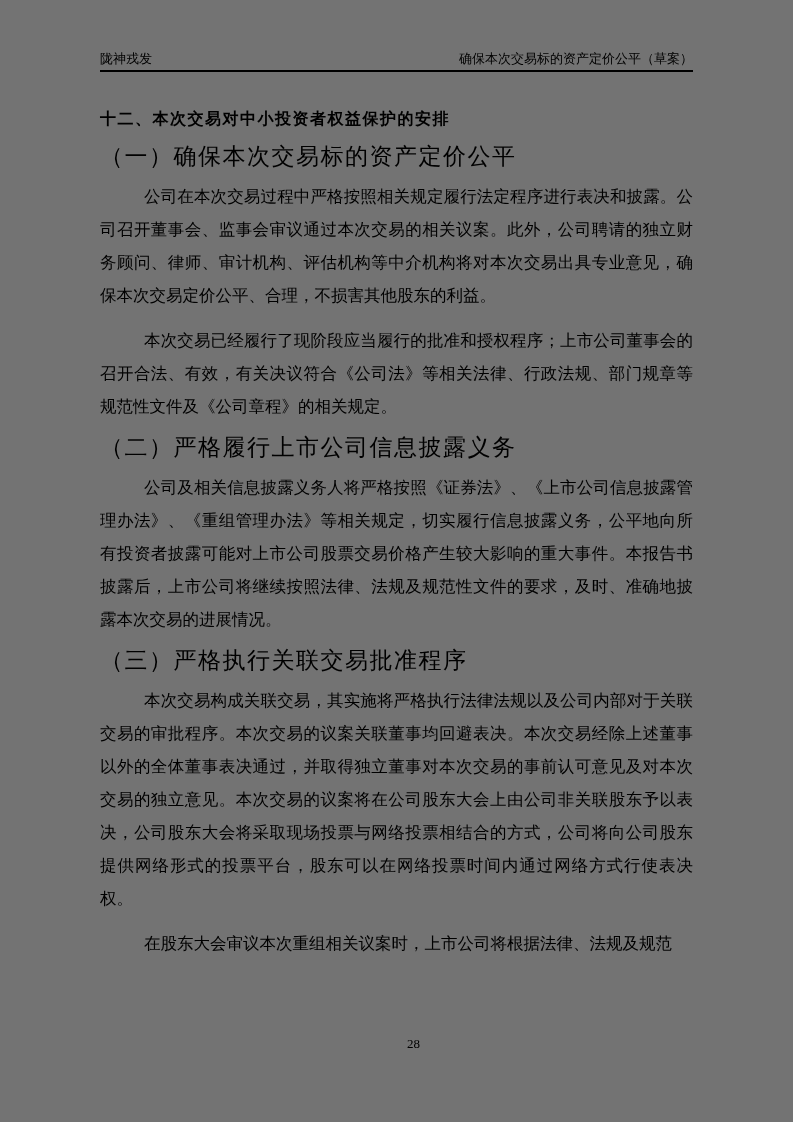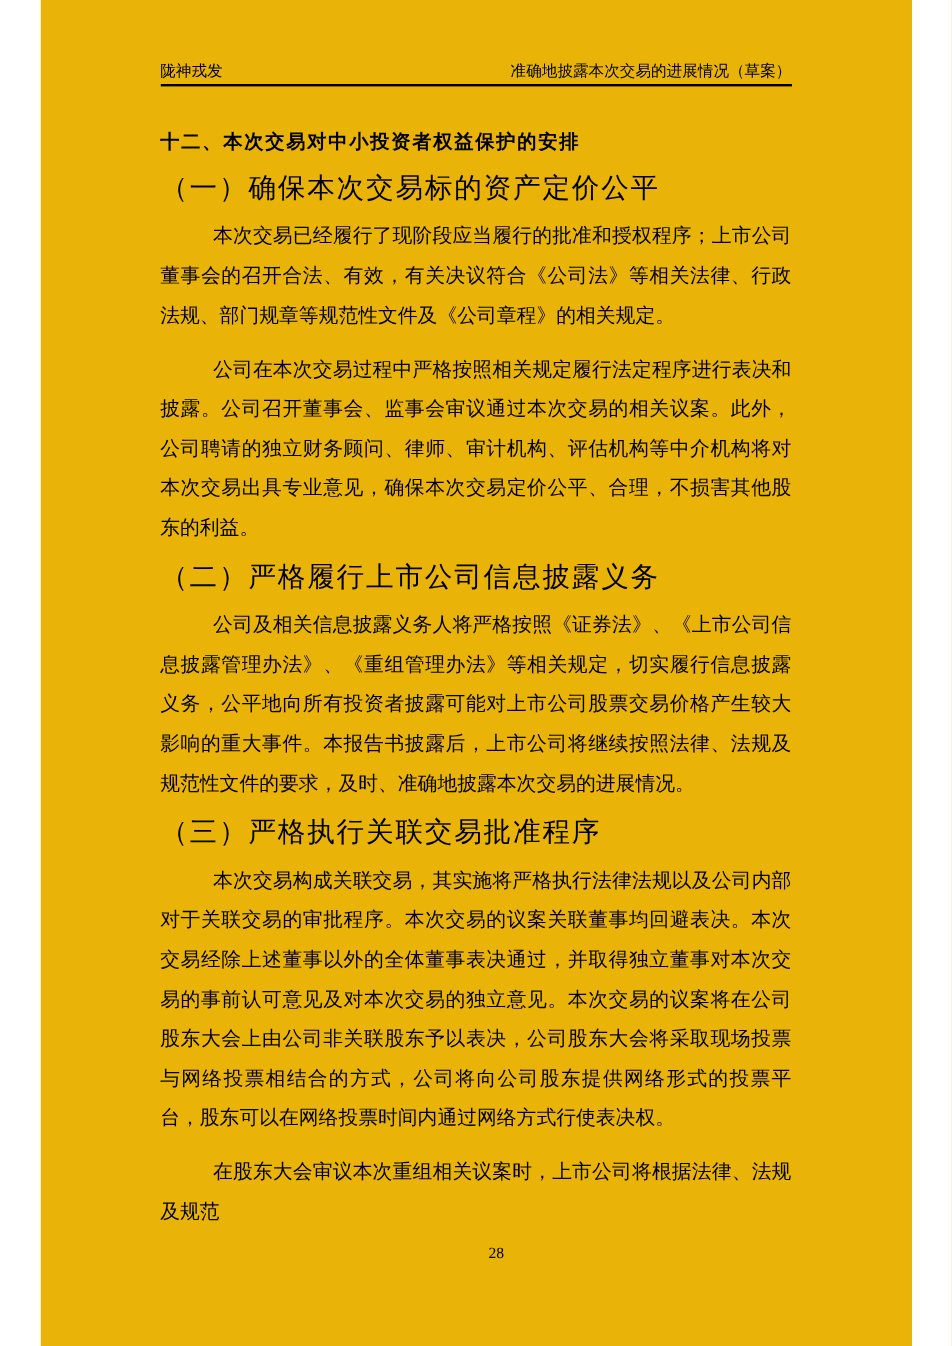"陇神戎发" .page { background: #eab308 -> #737373; width: 726px -> 793px }
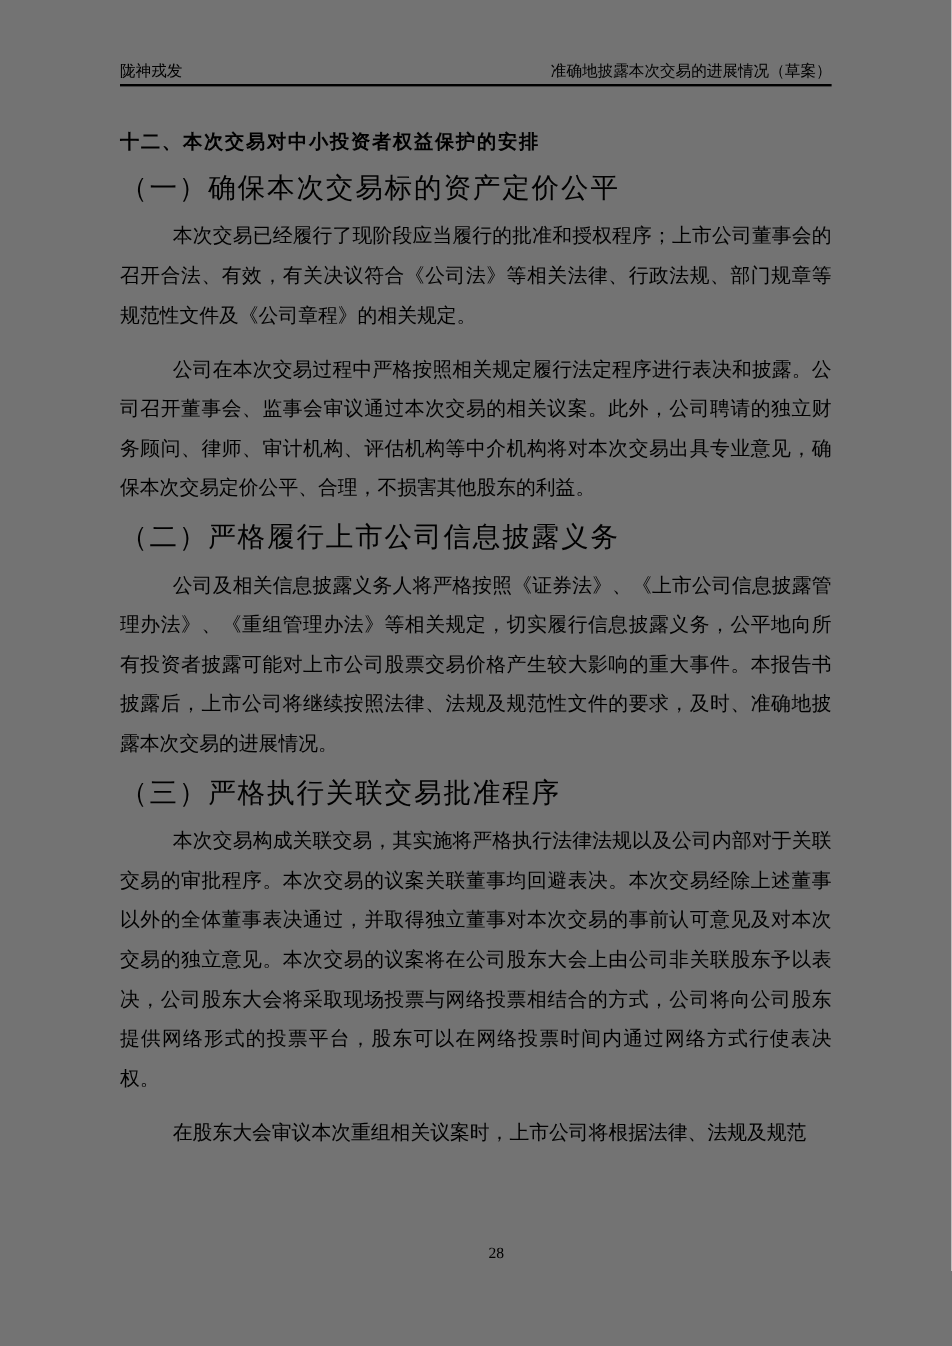"准确地披露本次交易的进展情况（草案）" span { text: 准确地披露本次交易的进展情况 -> 确保本次交易标的资产定价公平 }
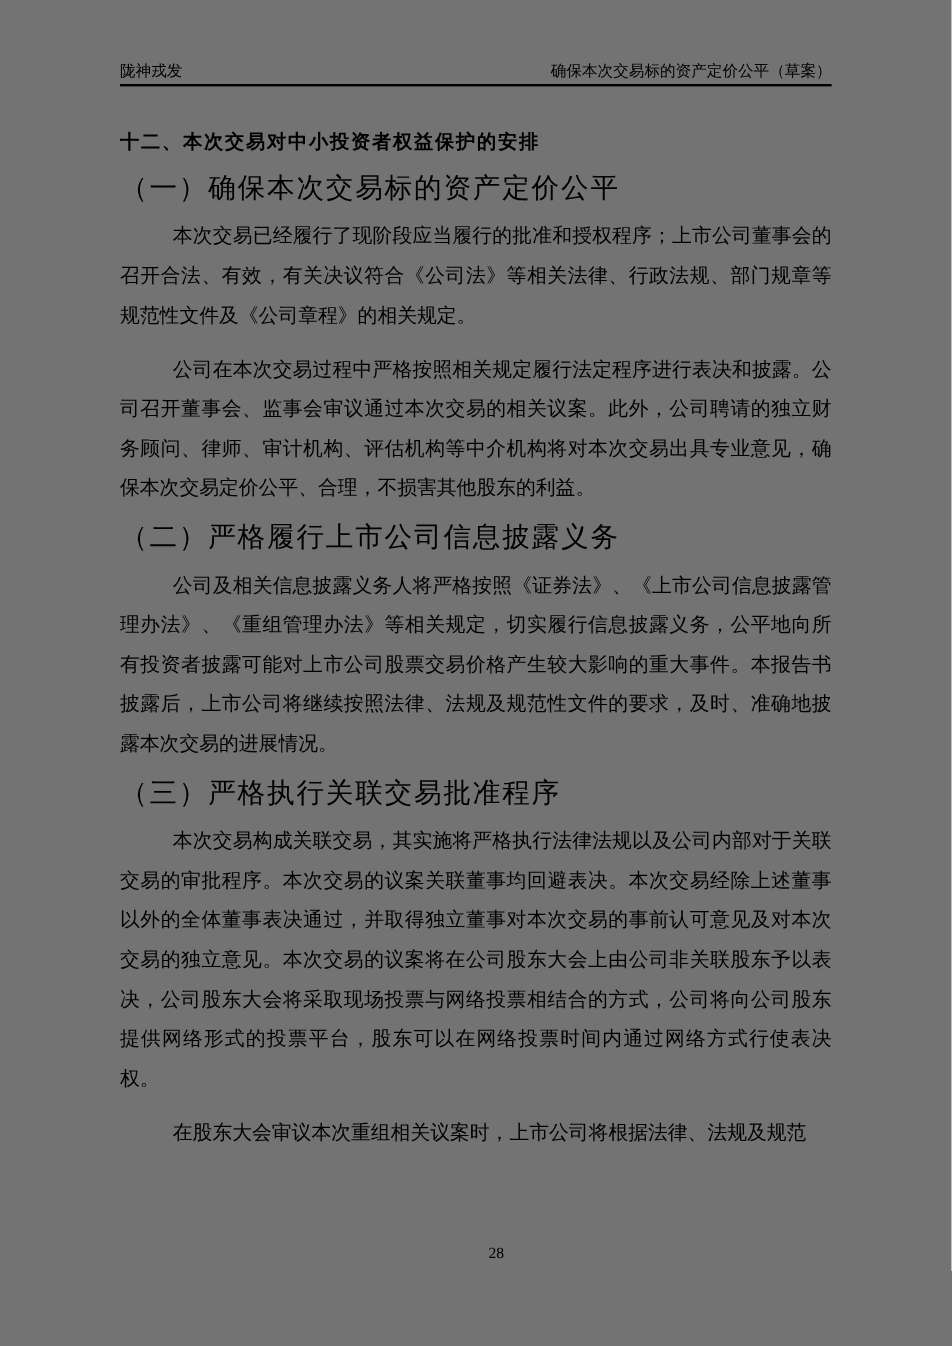"本次交易已经履行了现阶段应当履行的批准和授权程序；上市公司董事会的召开合法、有效" p.para { order: before "公司在本次交易过程中严格按照相关规定履行法定程序进行表决和披露。公司召开董事会、" -> after "公司在本次交易过程中严格按照相关规定履行法定程序进行表决和披露。公司召开董事会、" }
